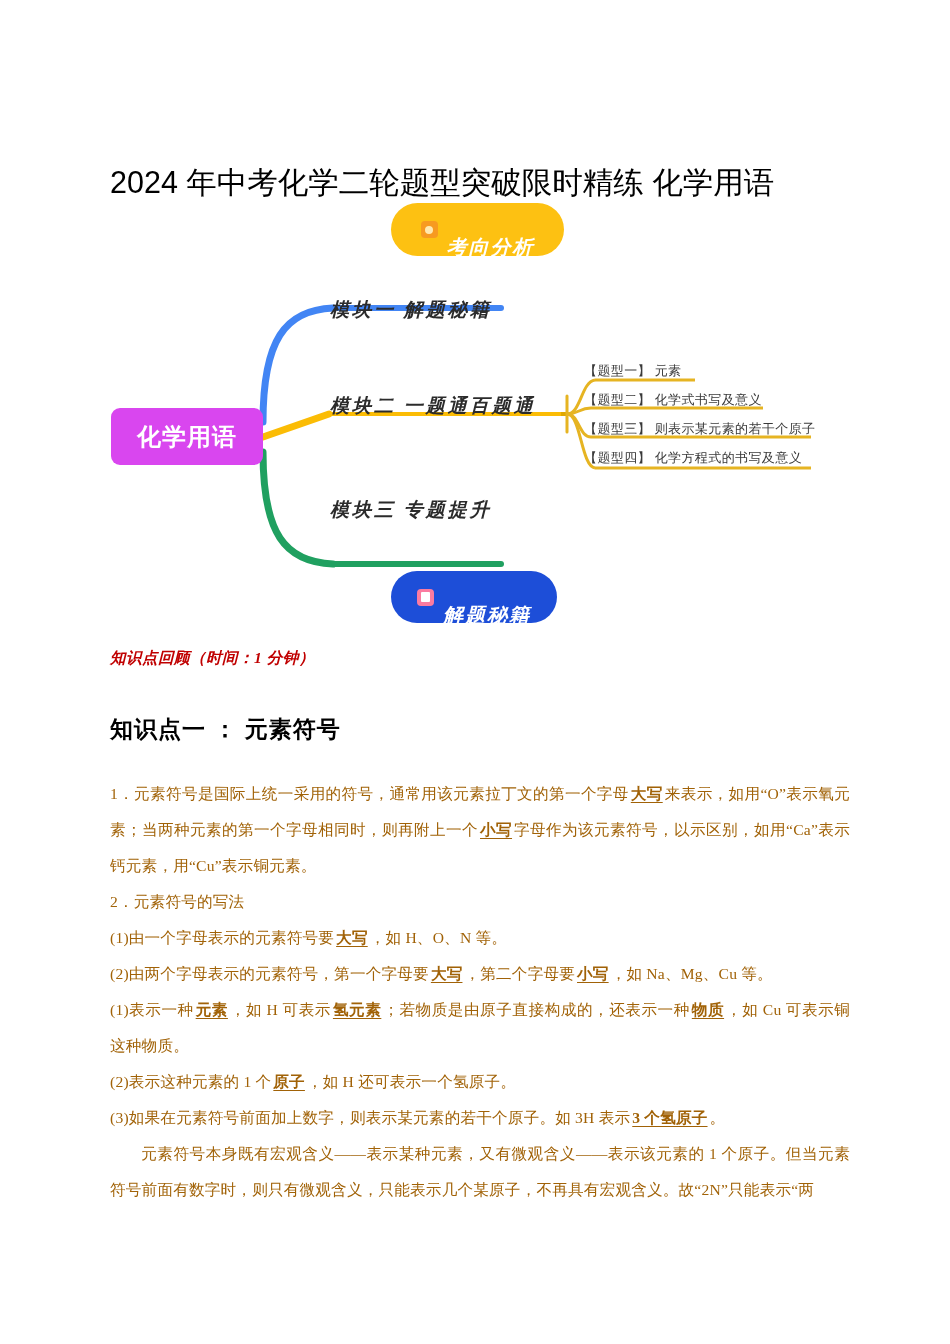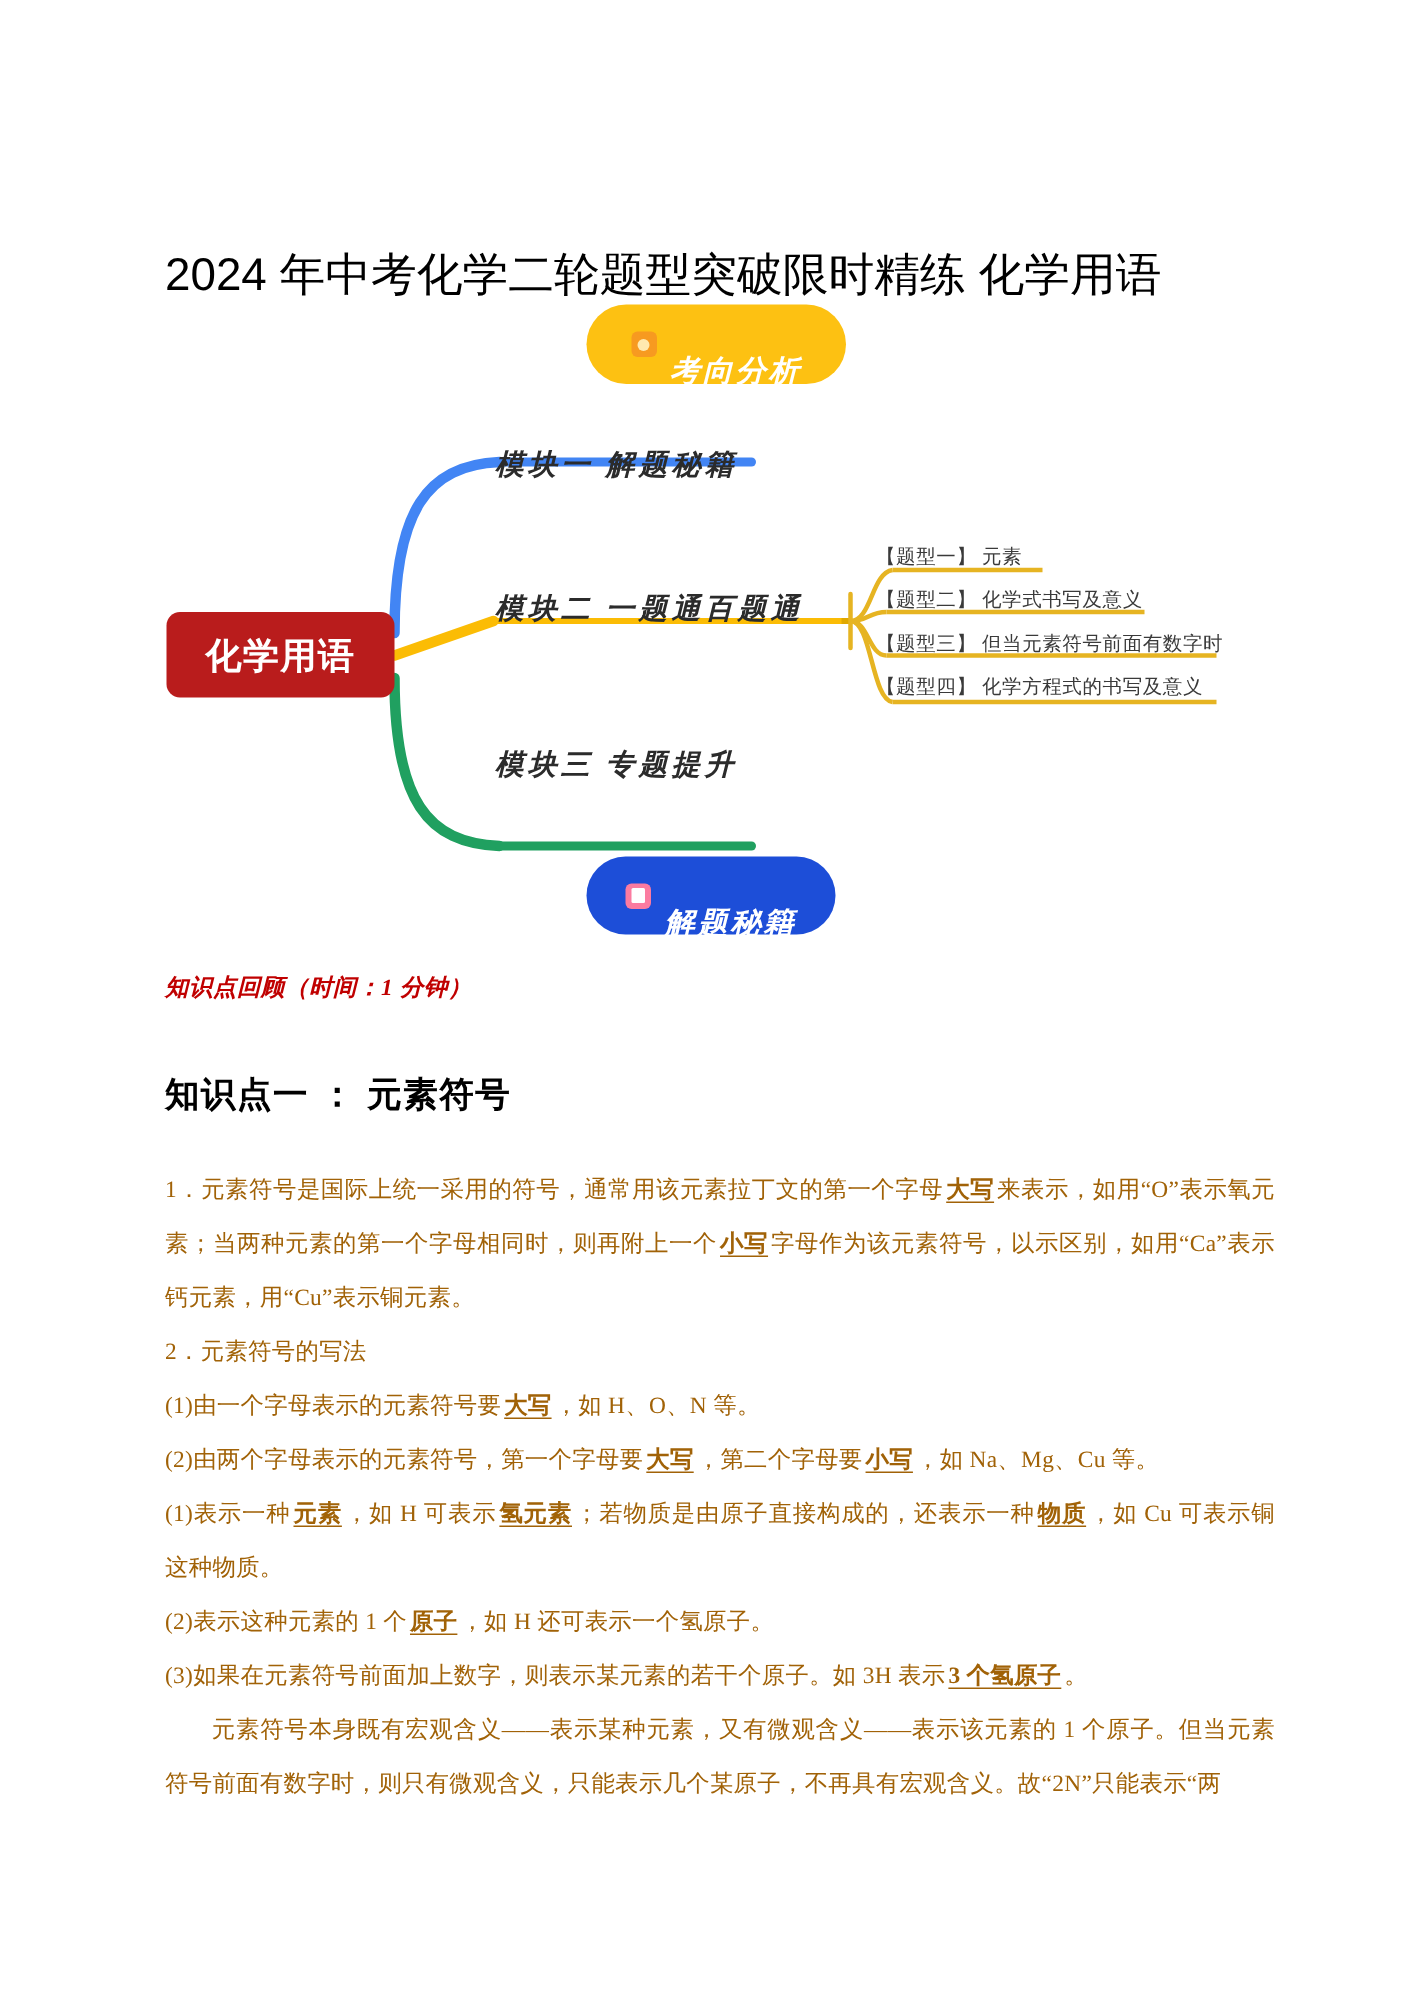"化学用语" .center-node { background: #b91c1c -> #d946ef }
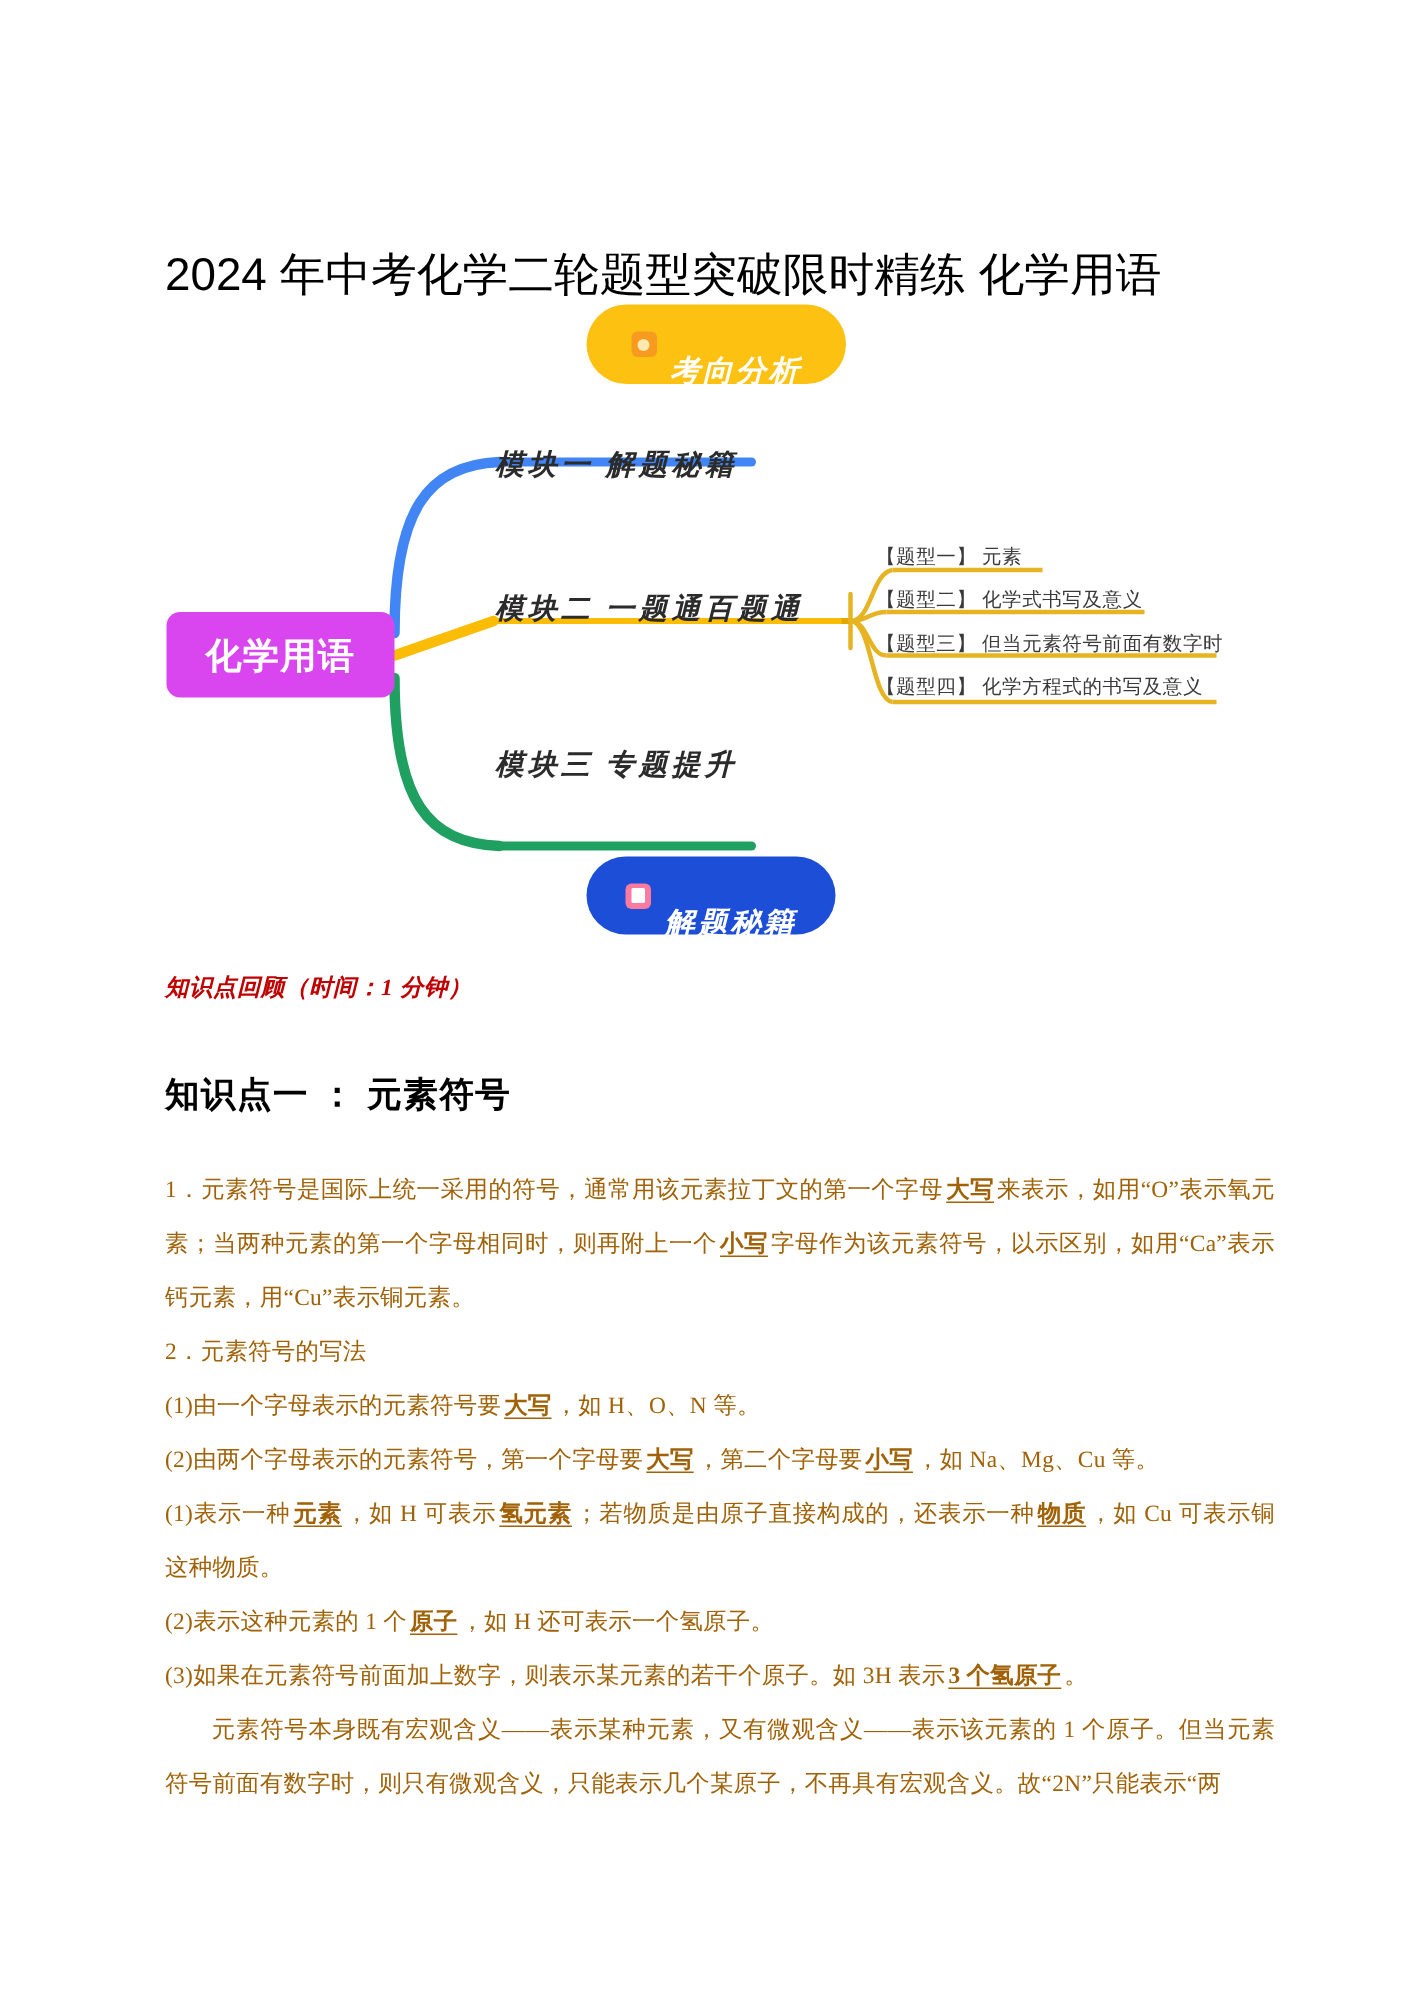"【题型三】 但当元素符号前面有数字时" div.leaf { text: 但当元素符号前面有数字时 -> 则表示某元素的若干个原子 }
